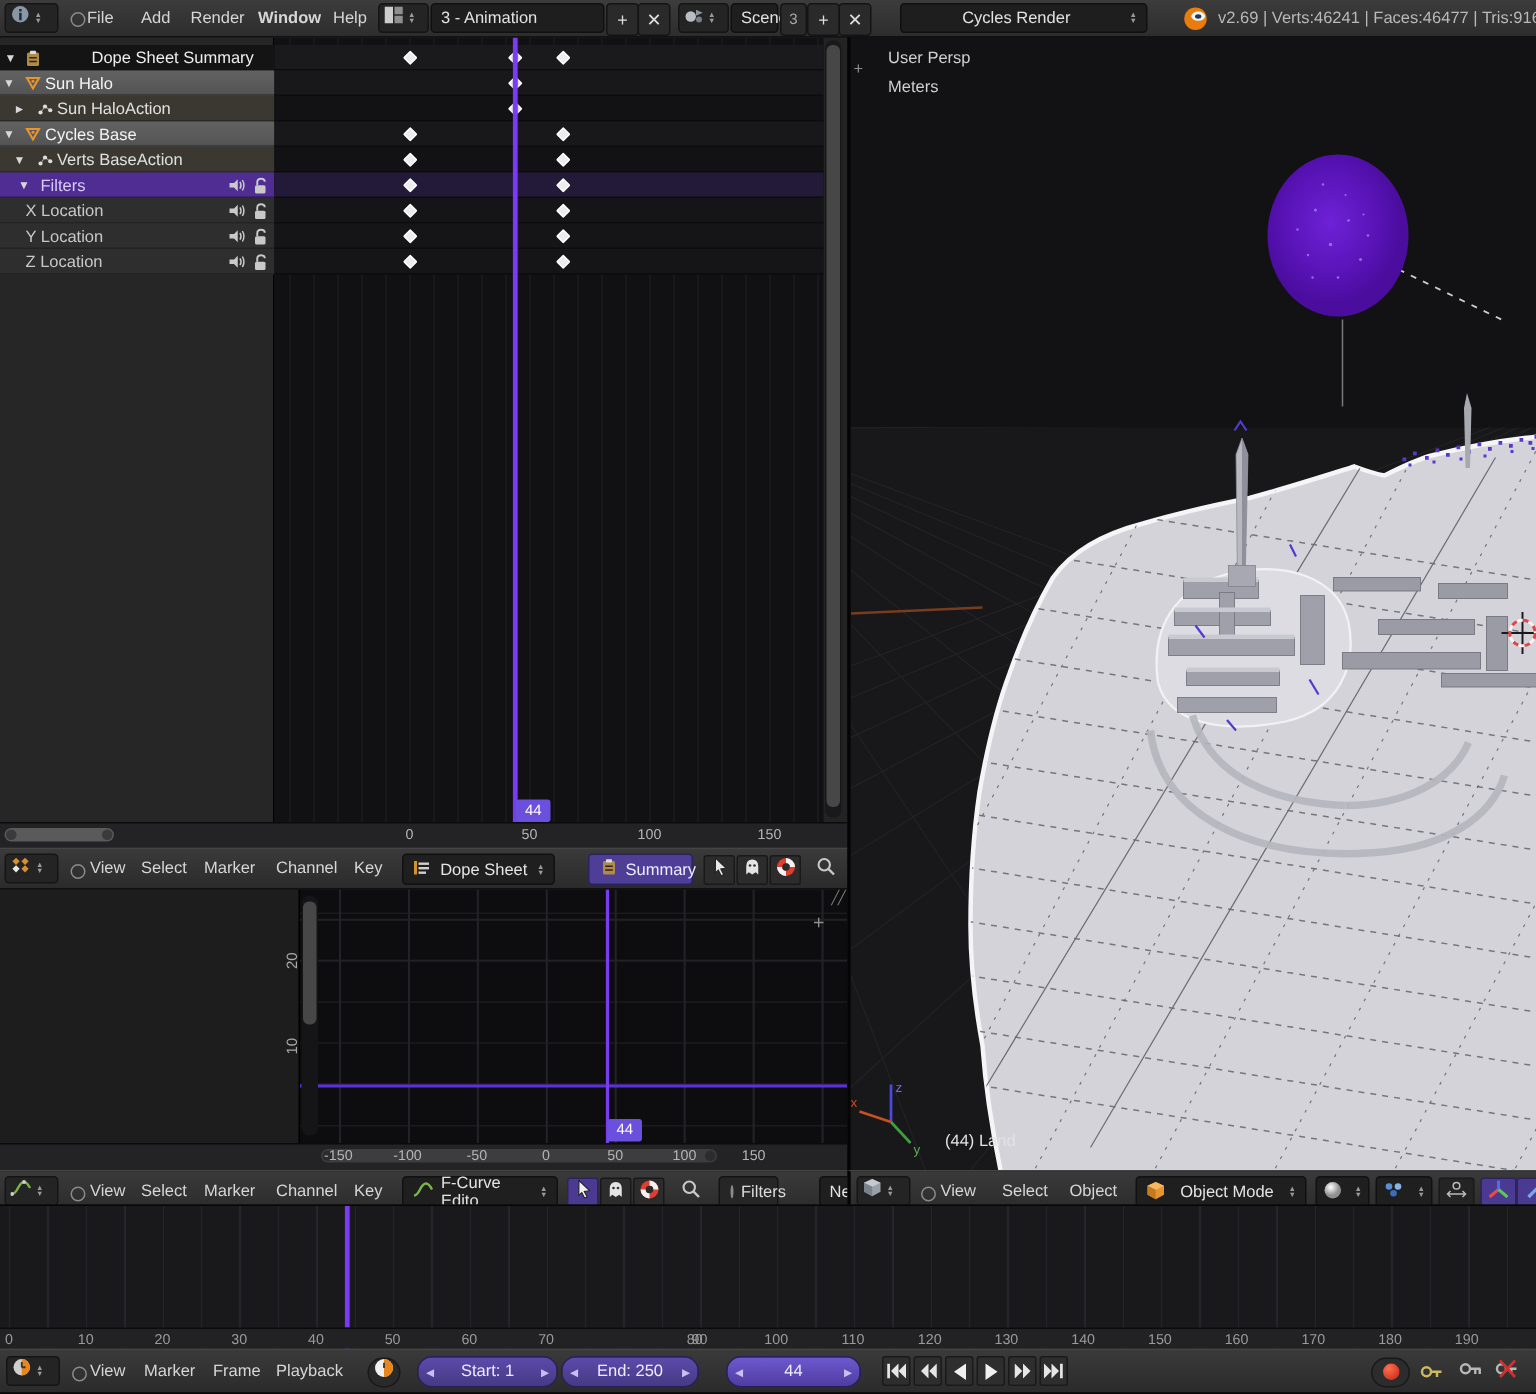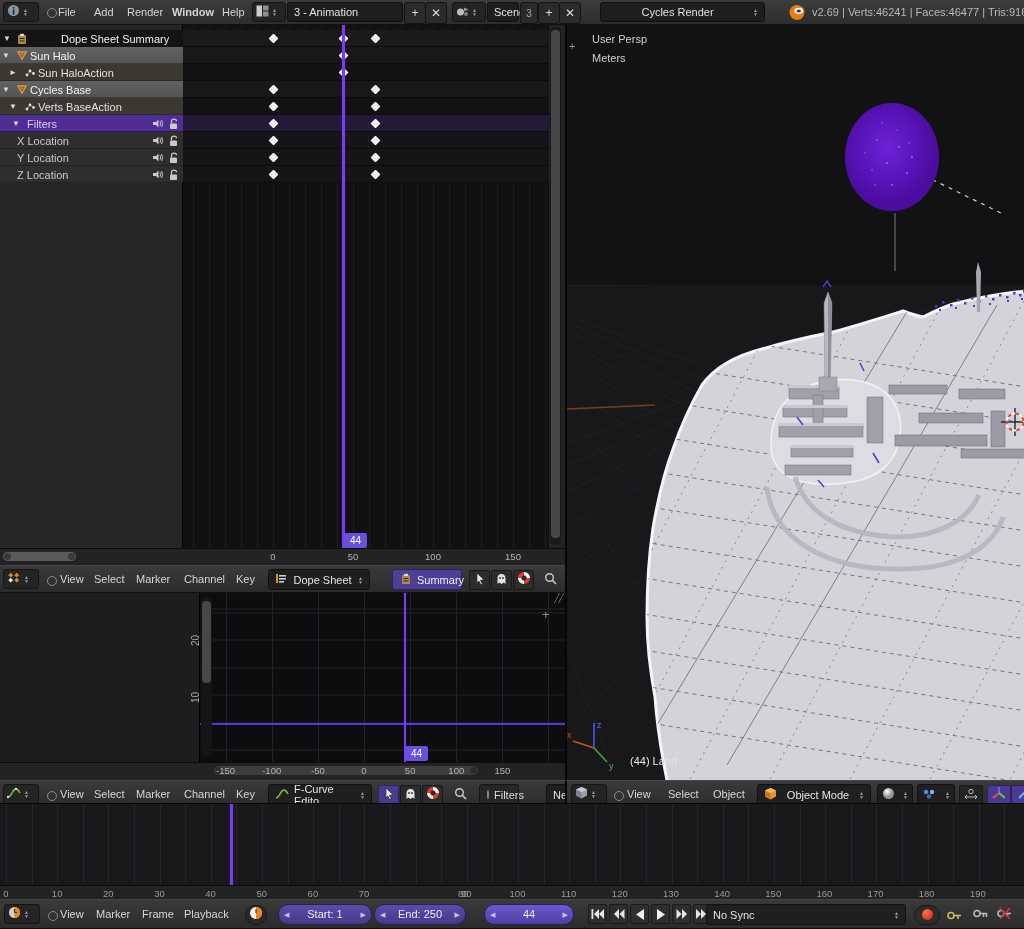"No Sync" div.dd { html: <div> <span>No Sync</span> <span> <span>▲</span> <span>▼</span> </span> </div> -> none }
